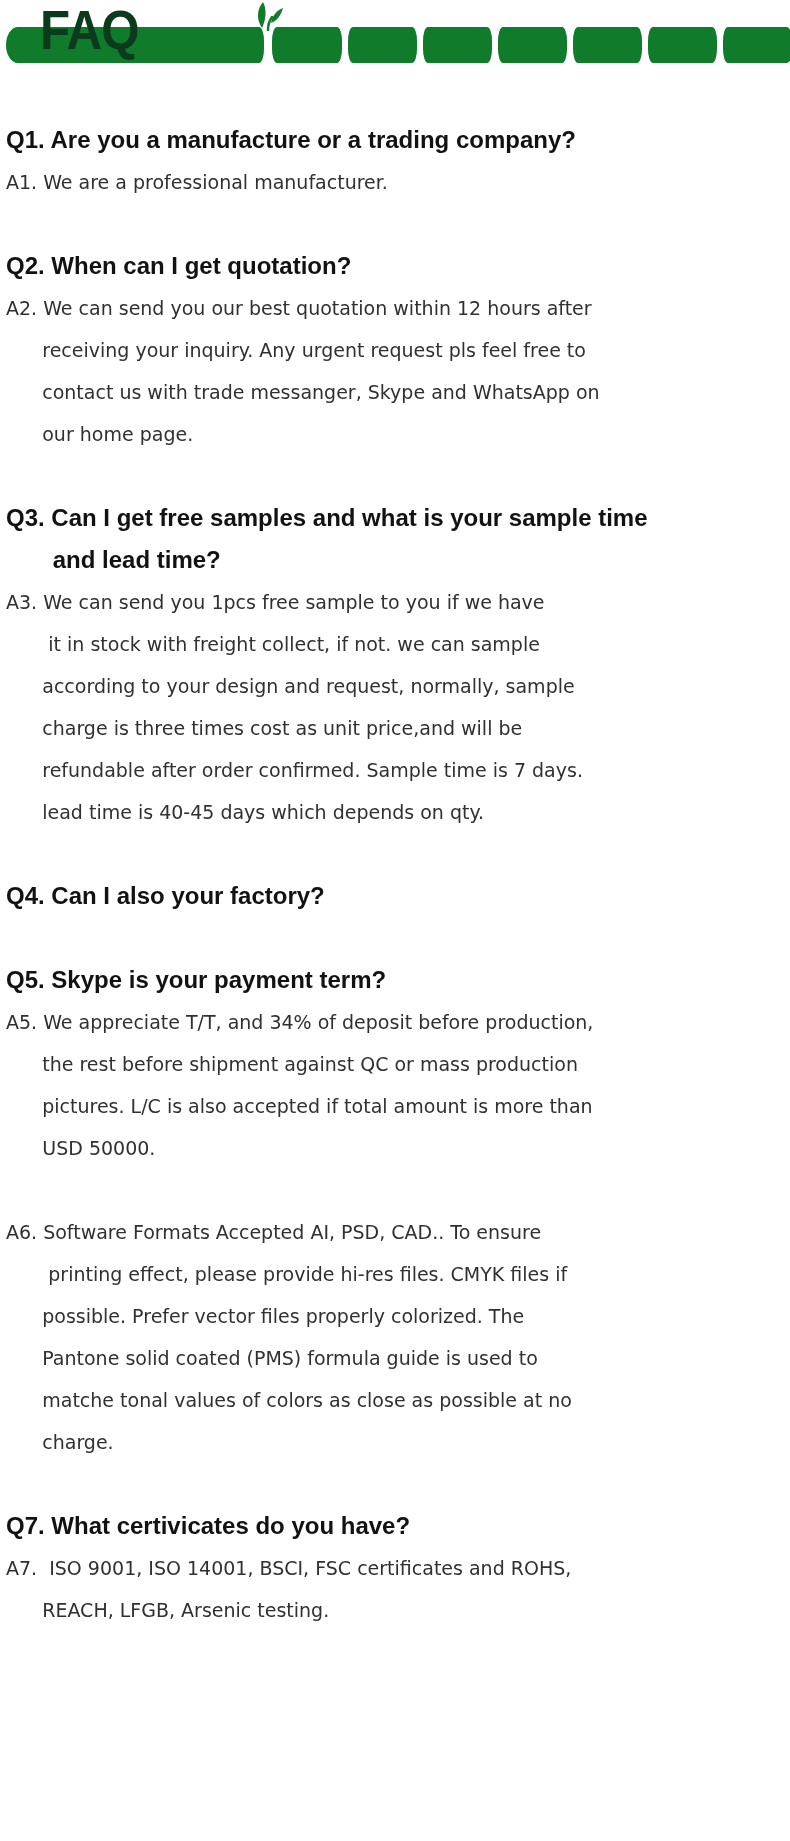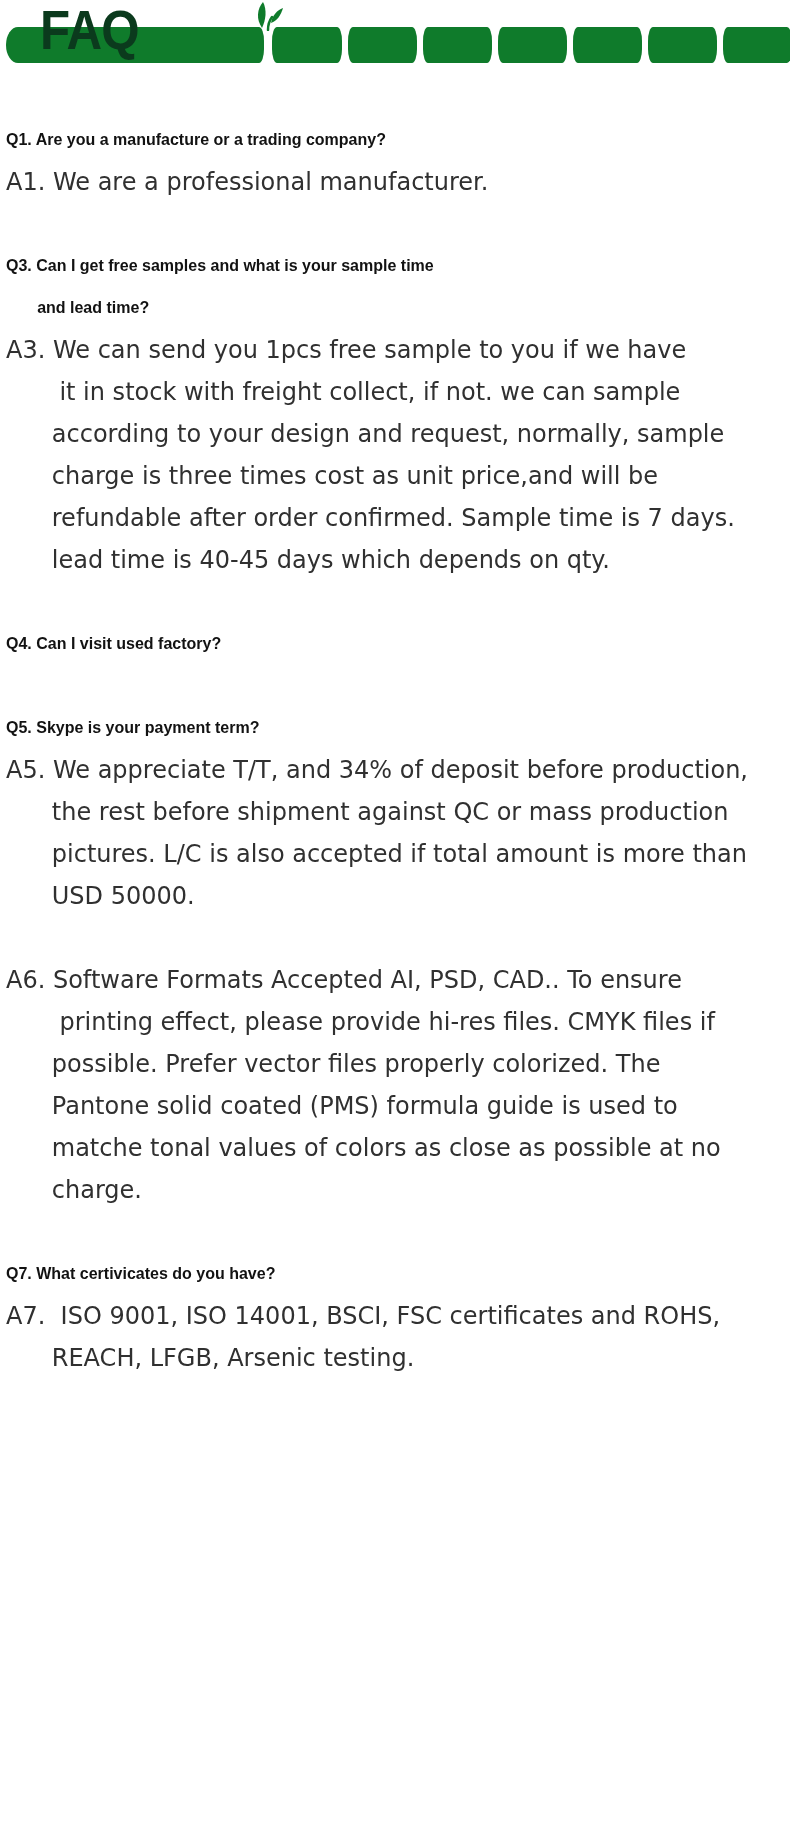"Q1. Are you a manufacture" .q { font-size: 16px -> 24px }
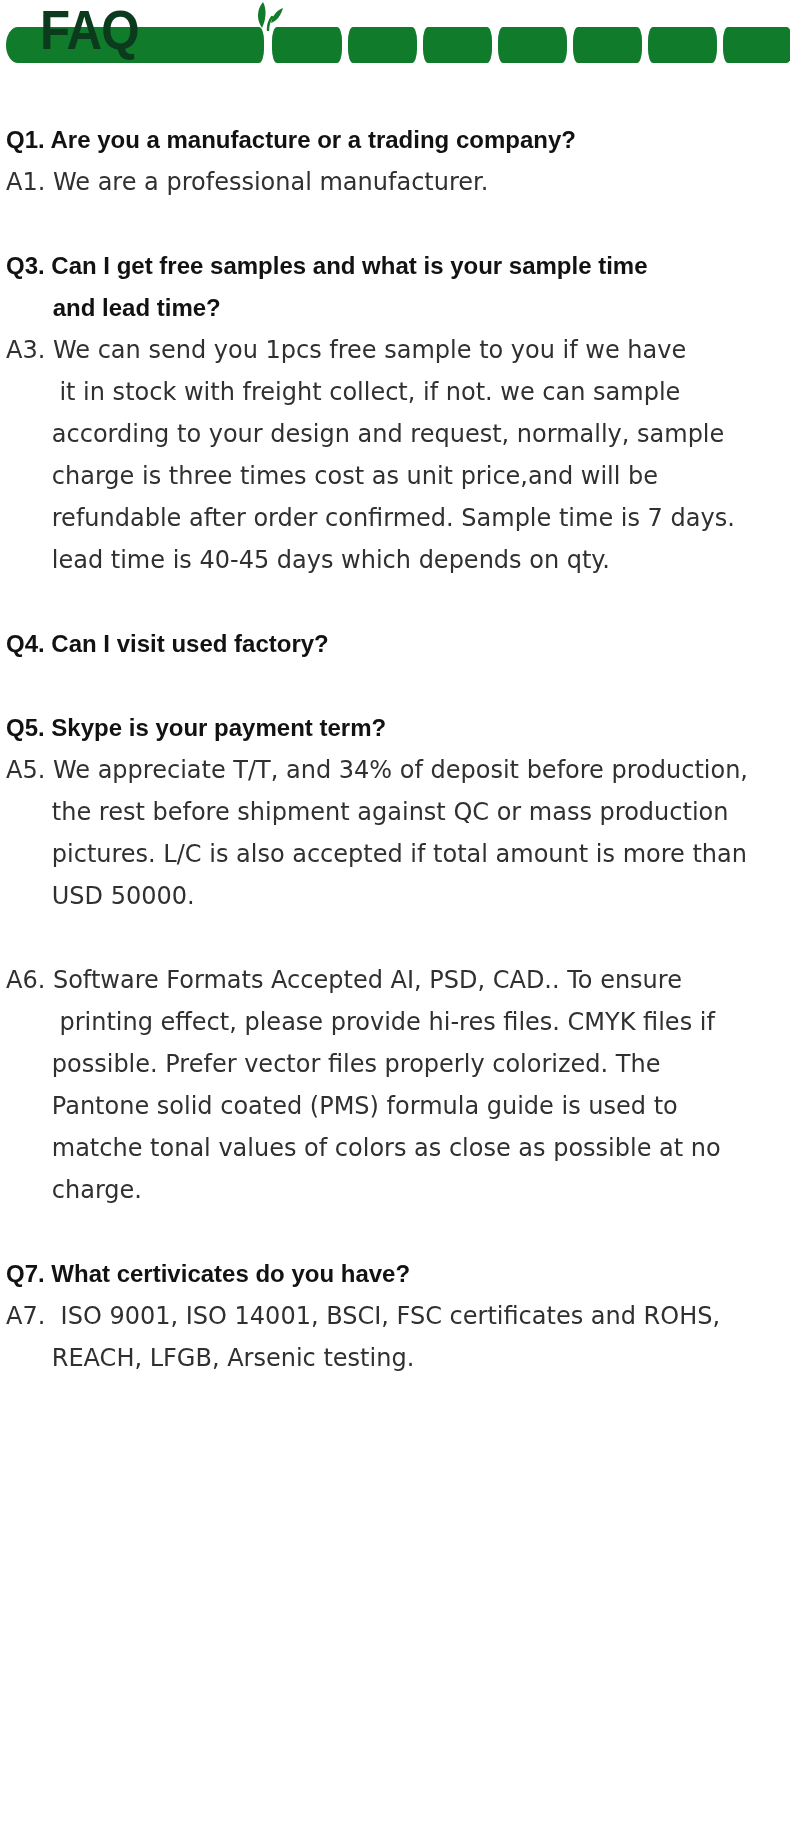"A1. We are a professional" .a { font-size: 24px -> 19px }
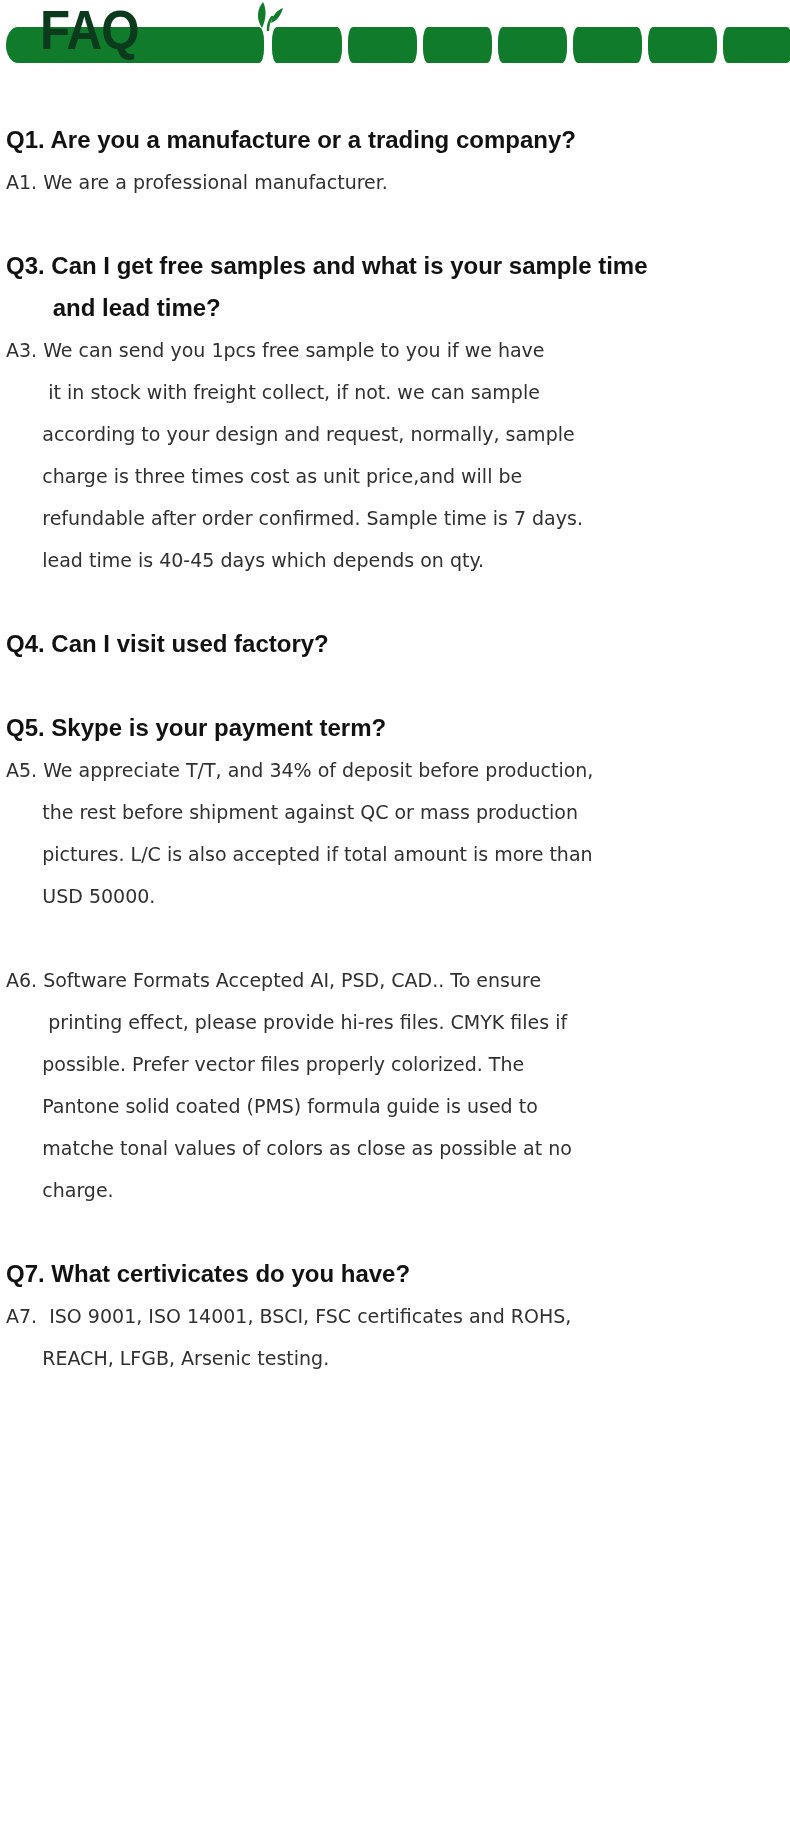"Q2. When can I get" section.qa { html: none -> <section> <h2>Q2. When can I get quotation?</h2> <p>A2. We can send you our best quotation within 12 hours after receiving your inquiry. Any urgent request pls feel free to contact us with trade messanger, Skype and WhatsApp on our home page.</p> </section> }
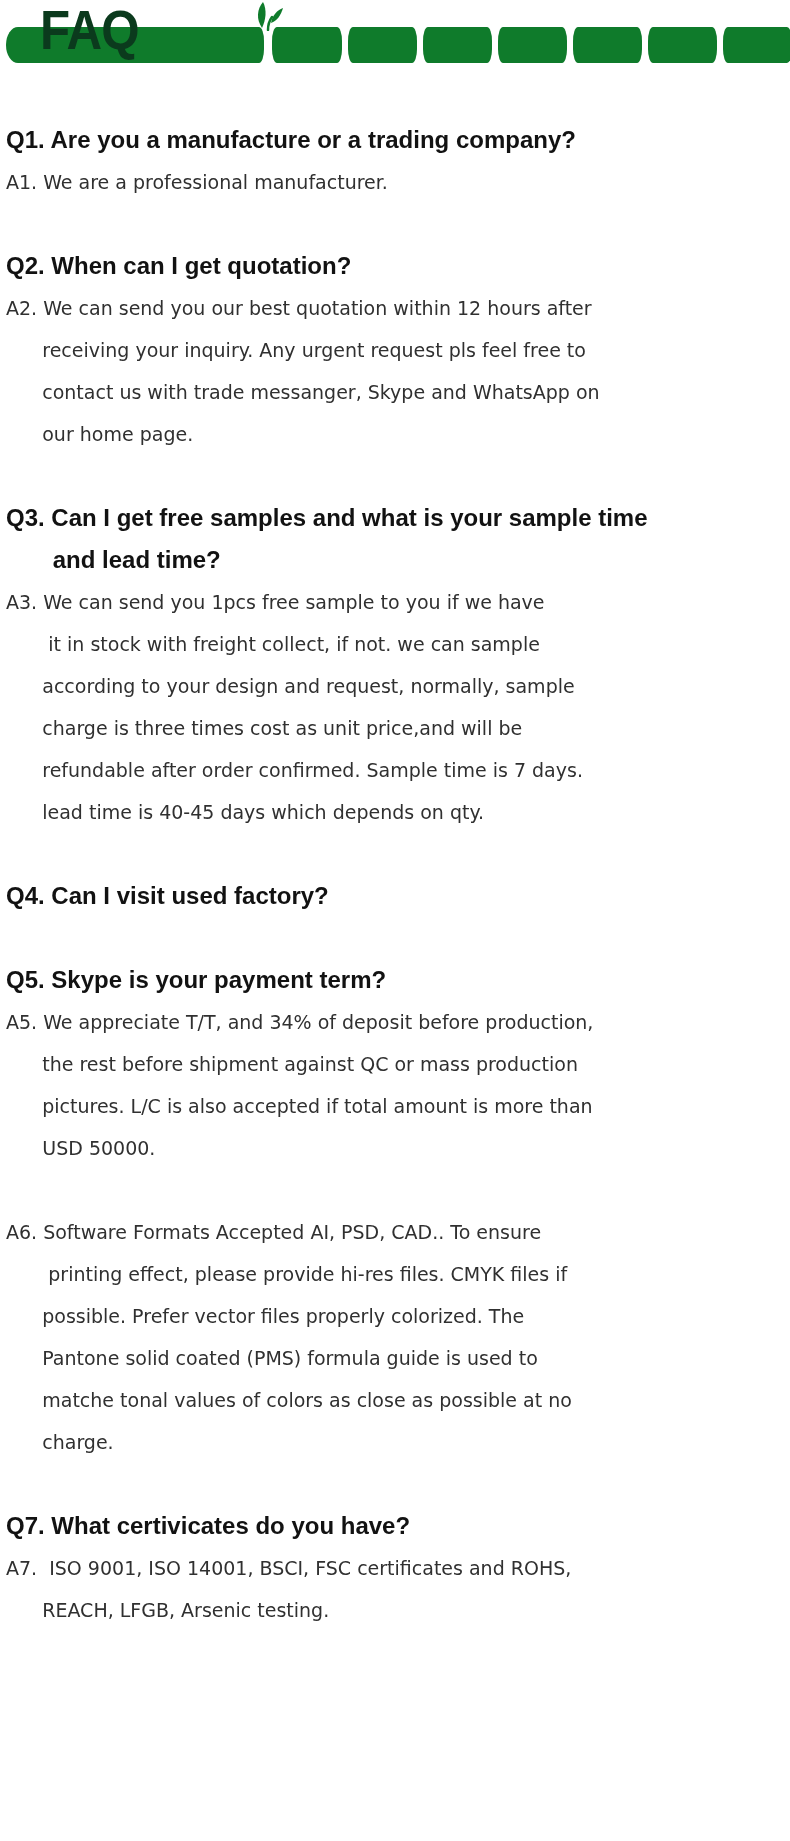"Q4. Can I visit used" h2.q { text: visit used -> also your }
